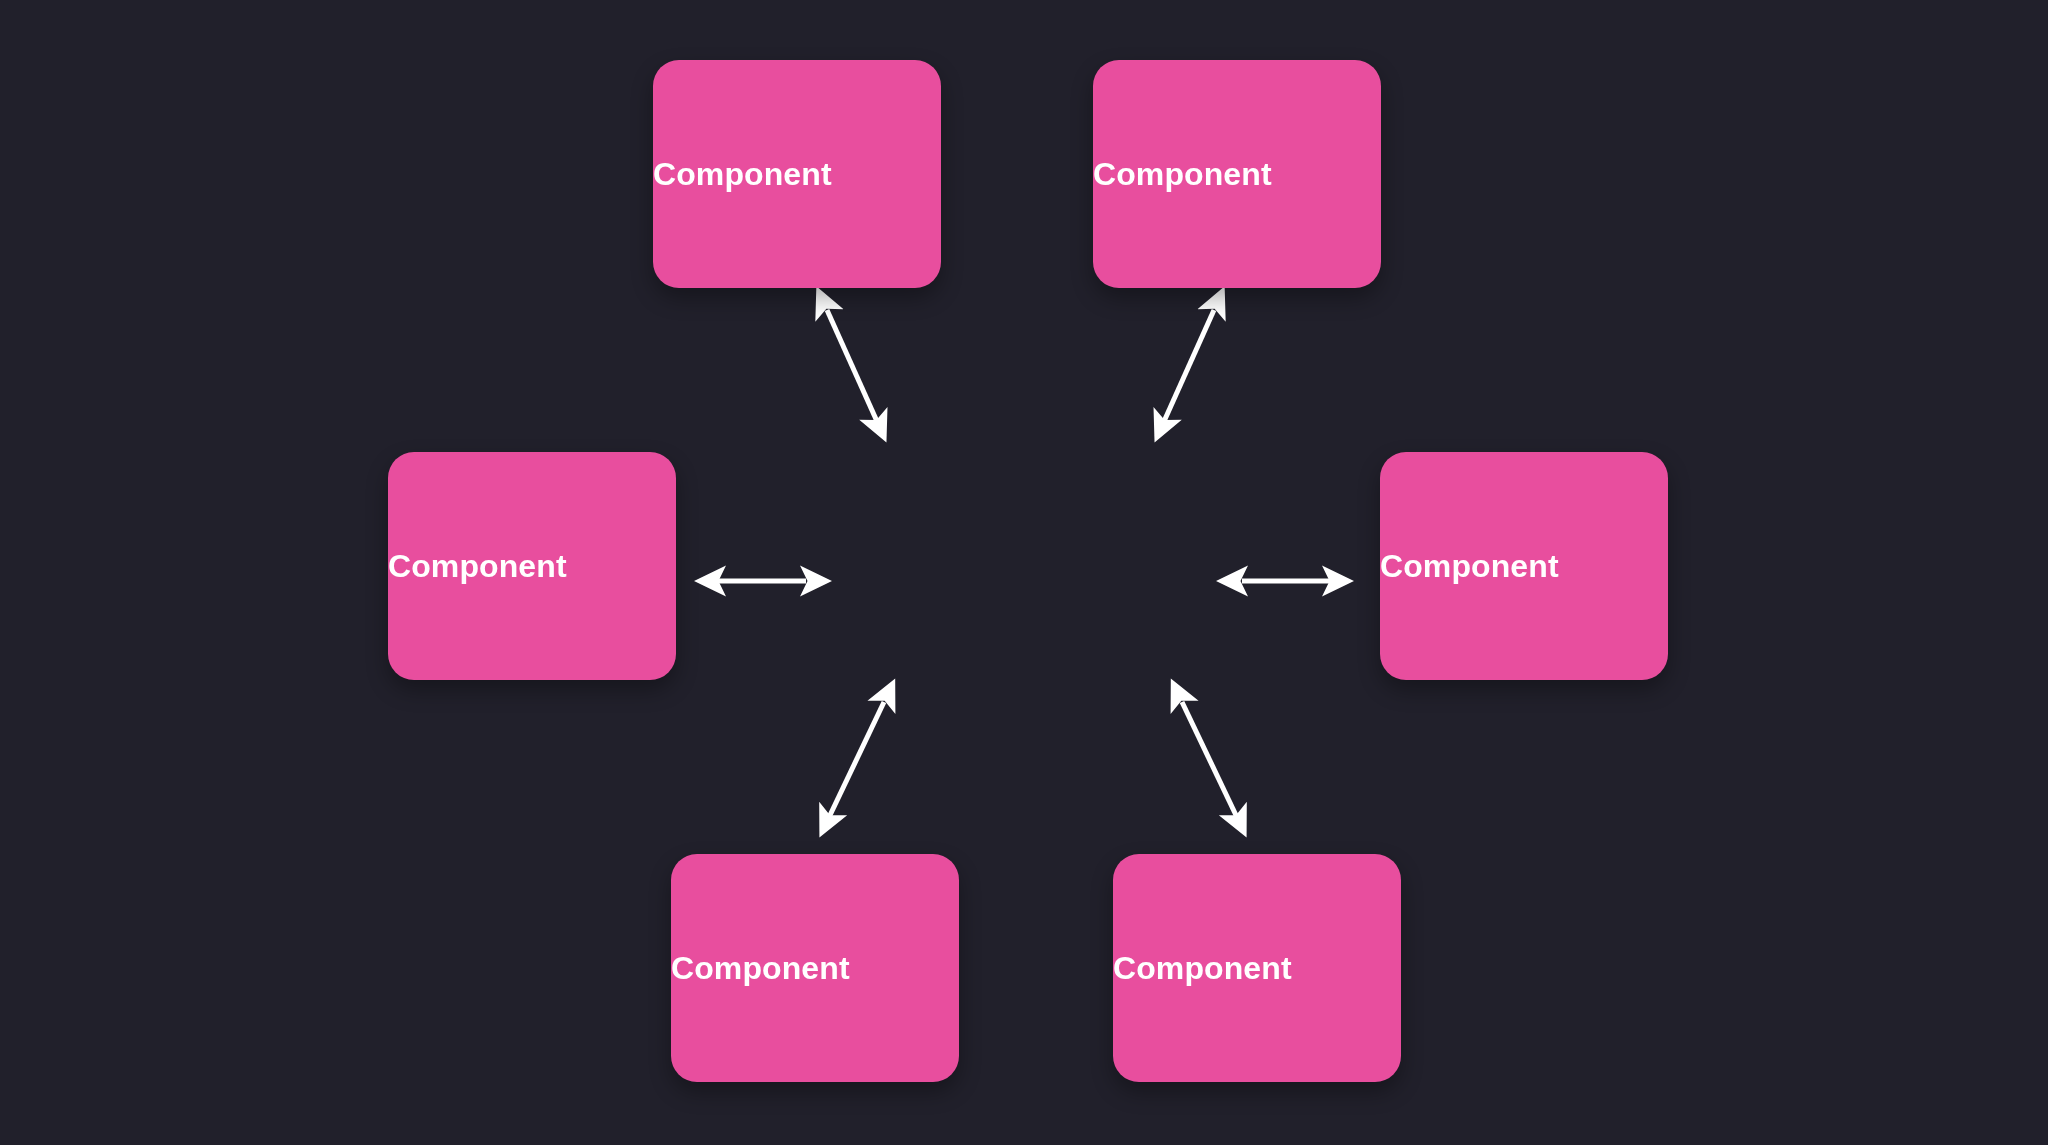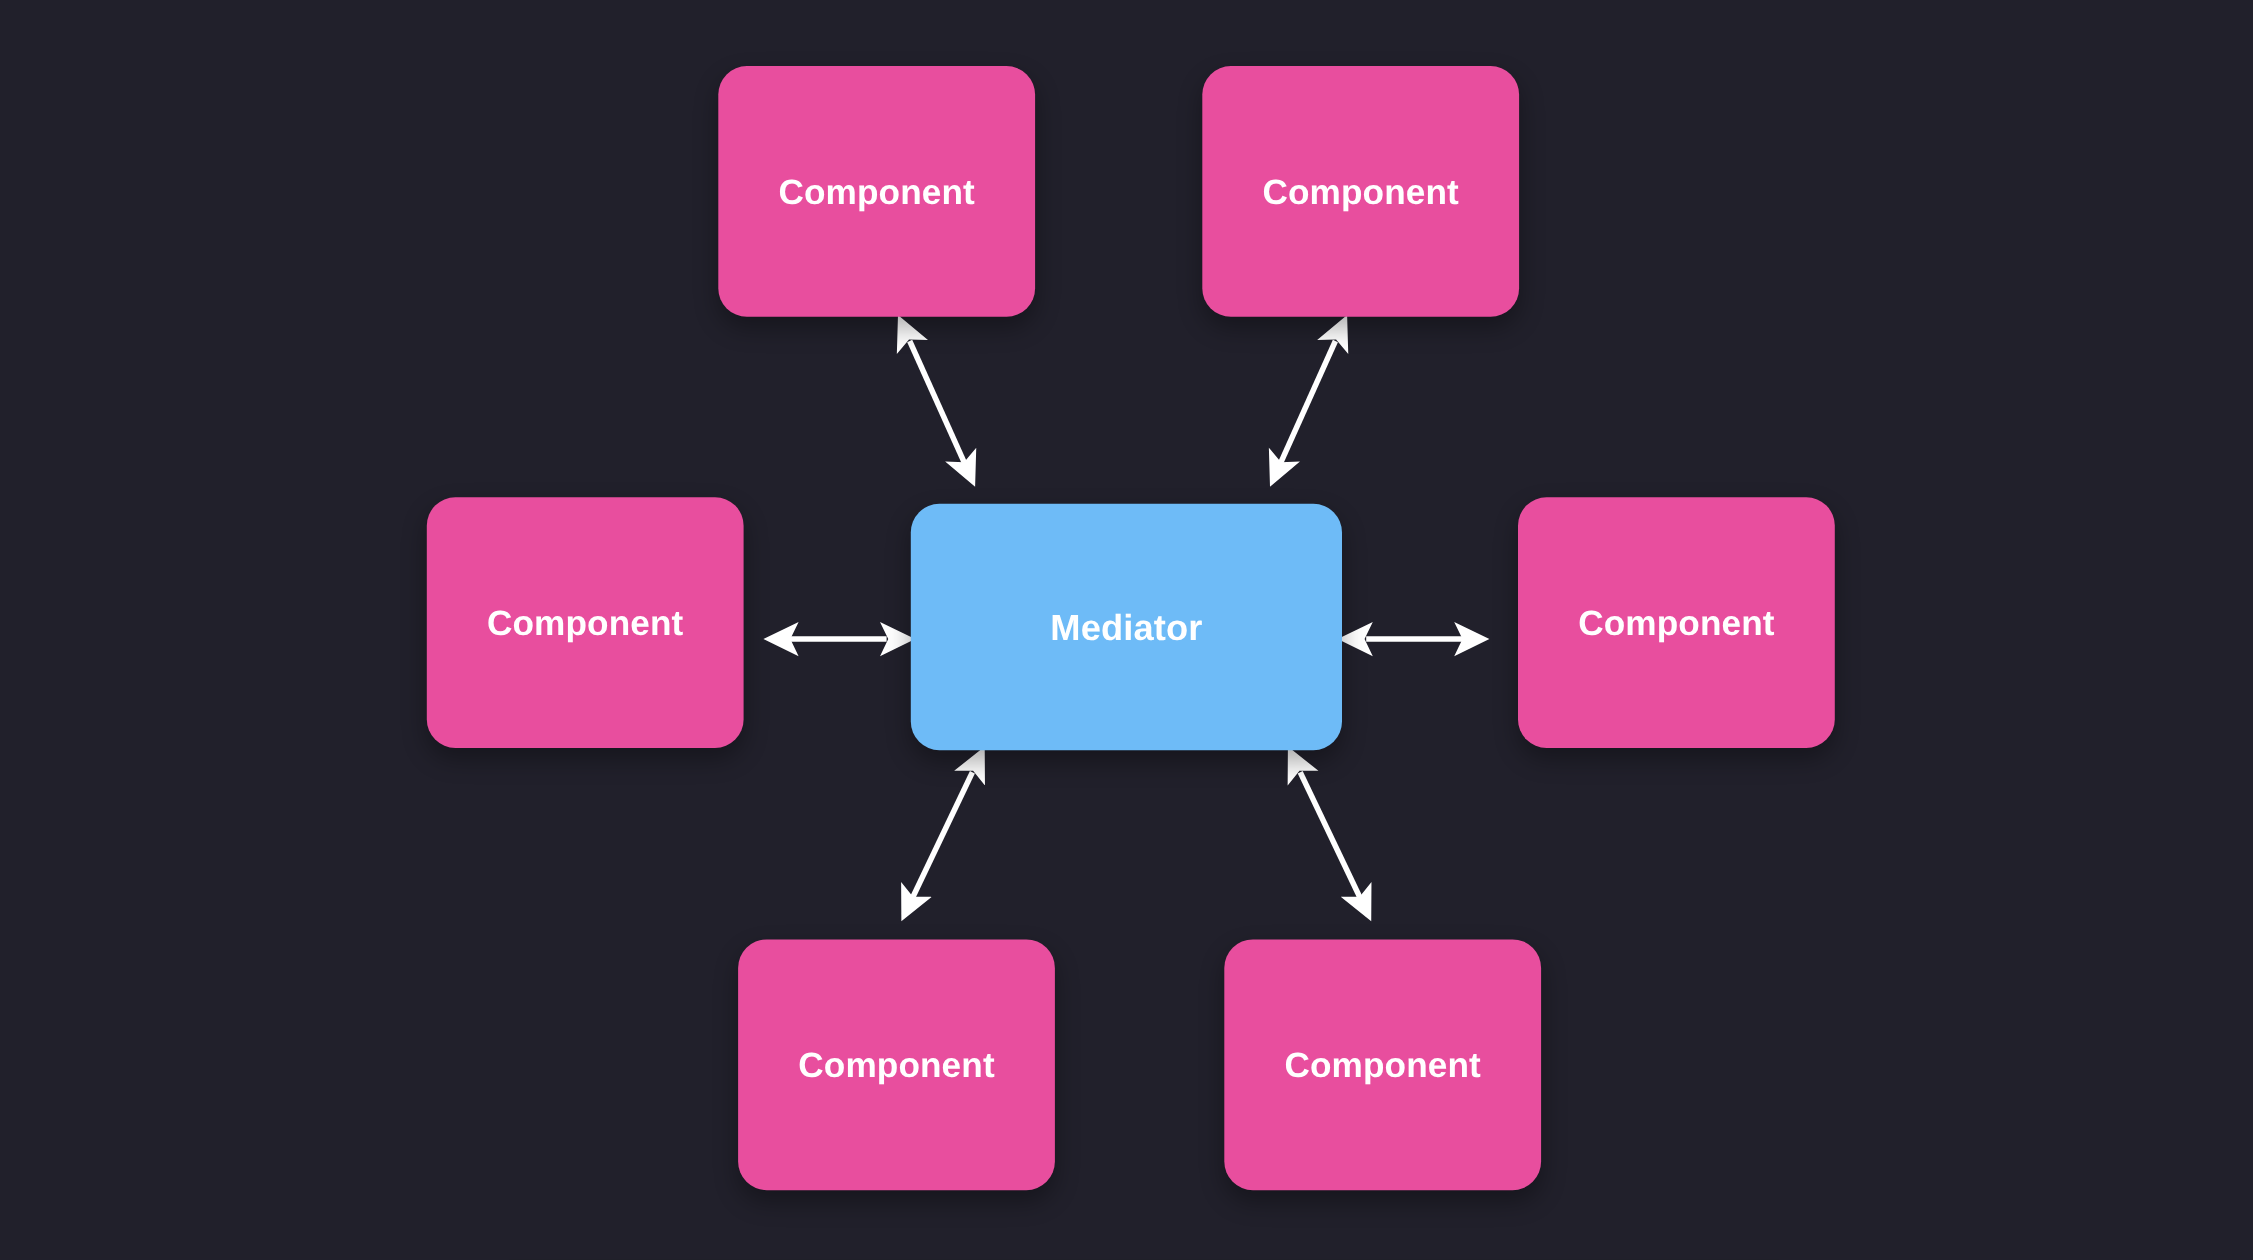"Component" .node { justify-content: center -> flex-start }
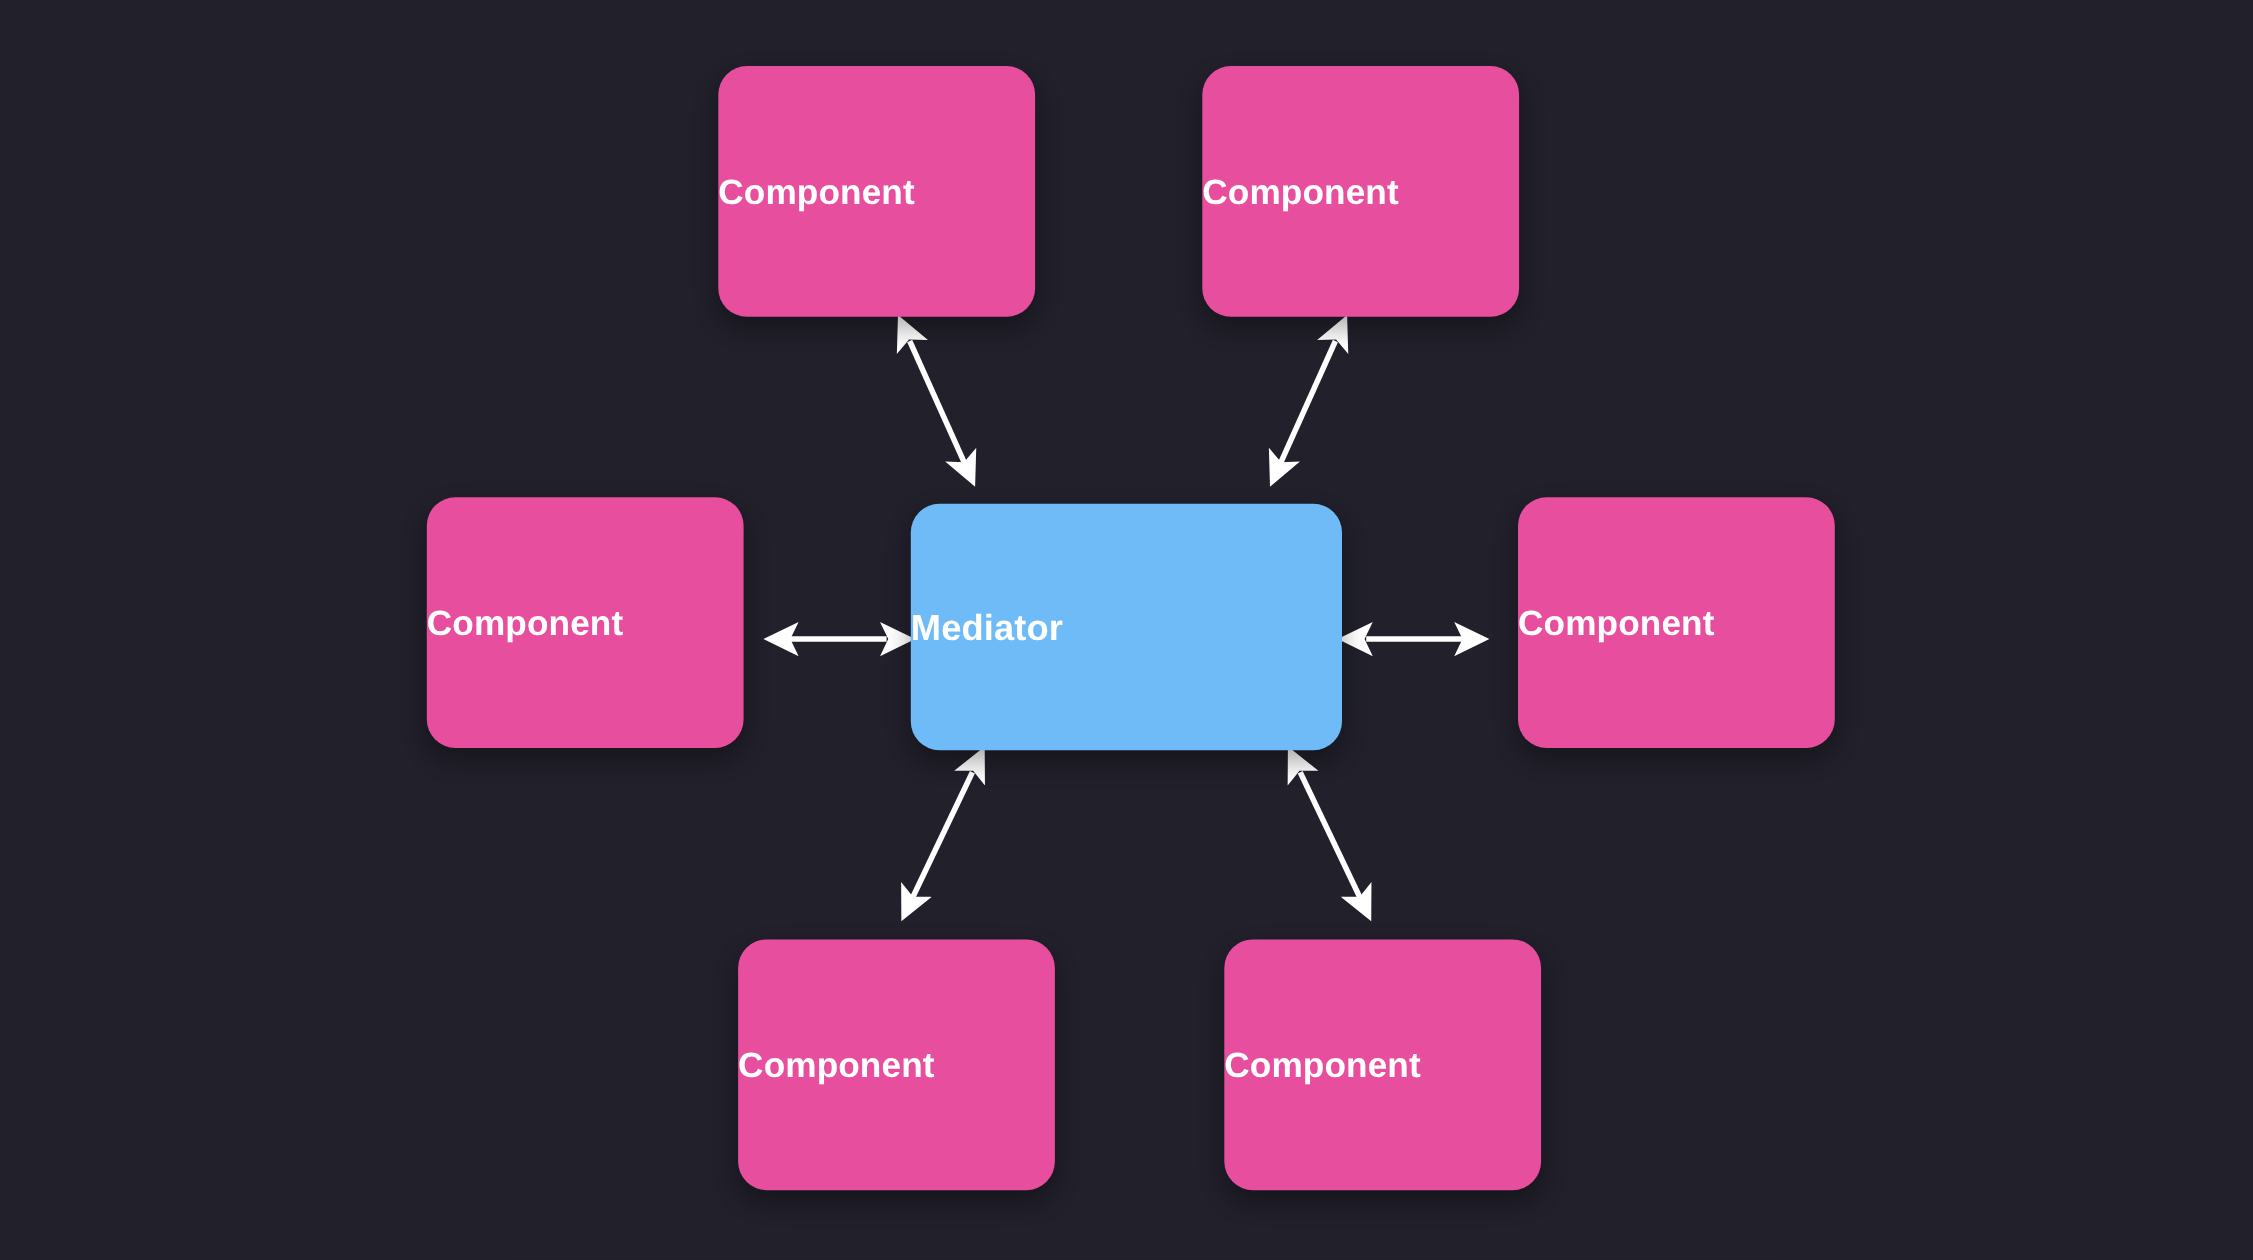"Mediator" div.node { html: <div> <span>Mediator</span> </div> -> none }
